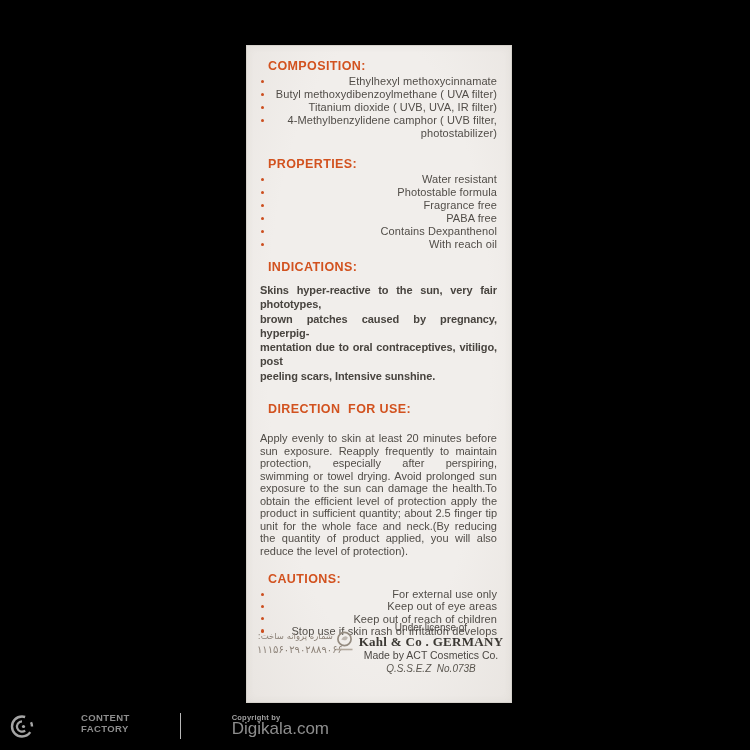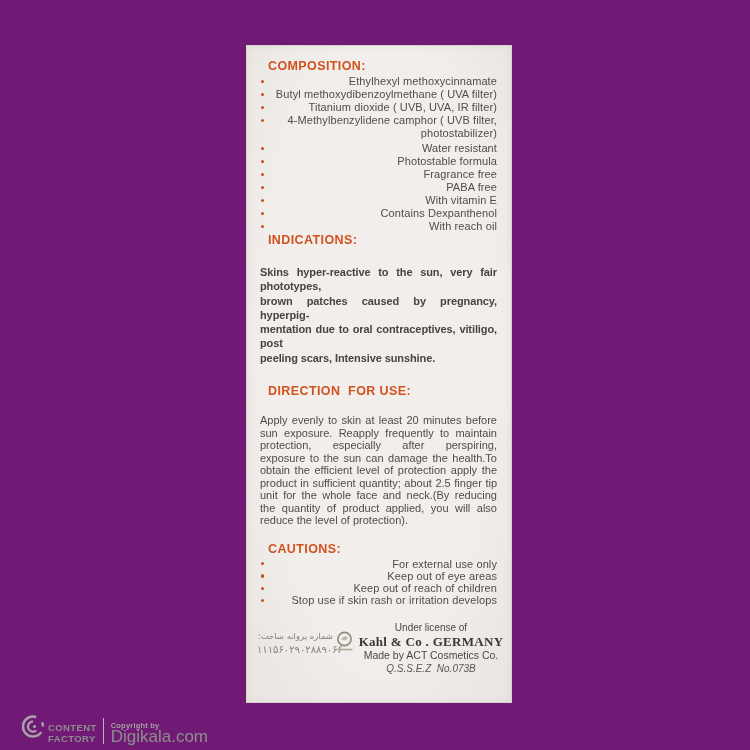"COMPOSITION:" .stage { background: #701a75 -> #000000 }
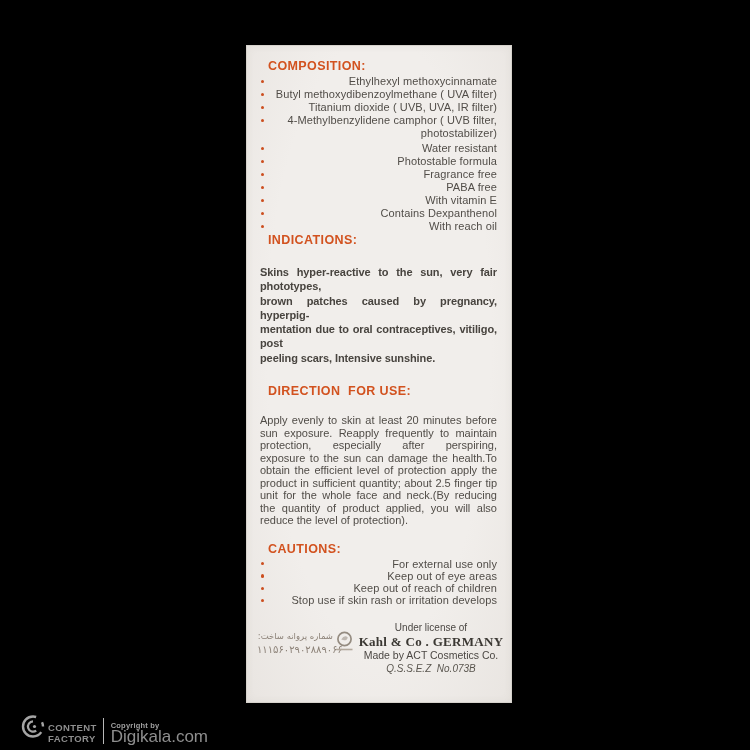"PROPERTIES:" div.sec-heading { html: none -> <div>PROPERTIES:</div> }
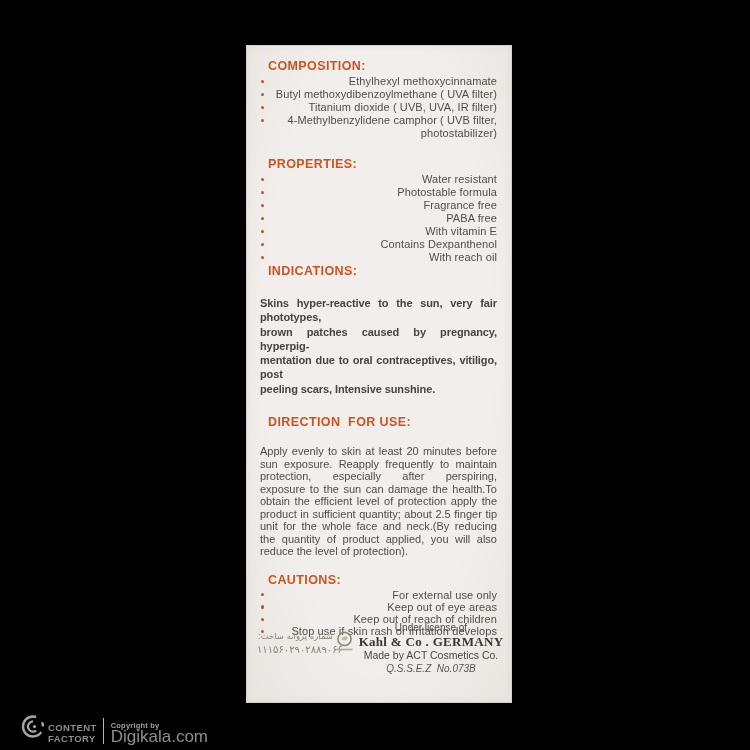"With vitamin E" div.bli { html: <div>With vitamin E</div> -> none }
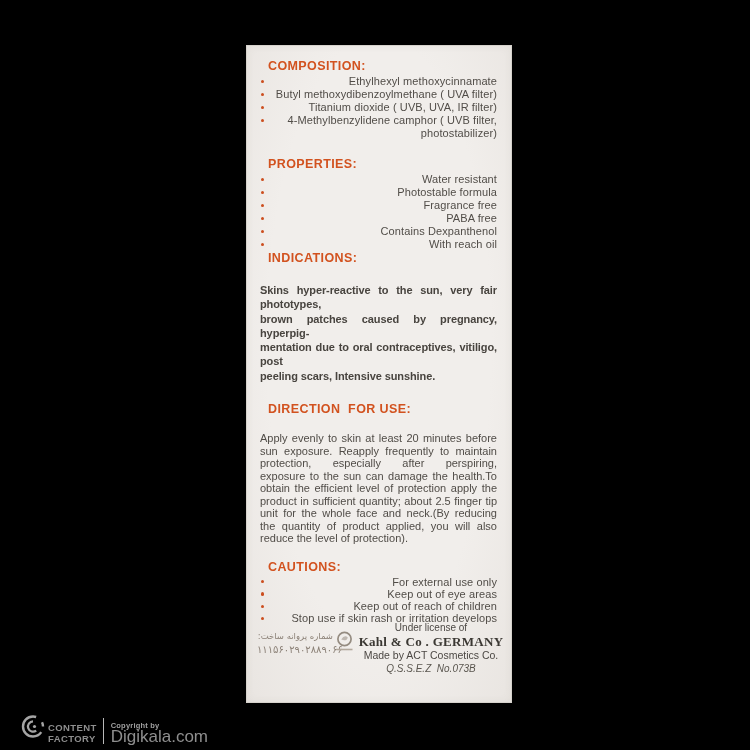"INDICATIONS:" .m-indic { margin-top: 0 -> 9px }
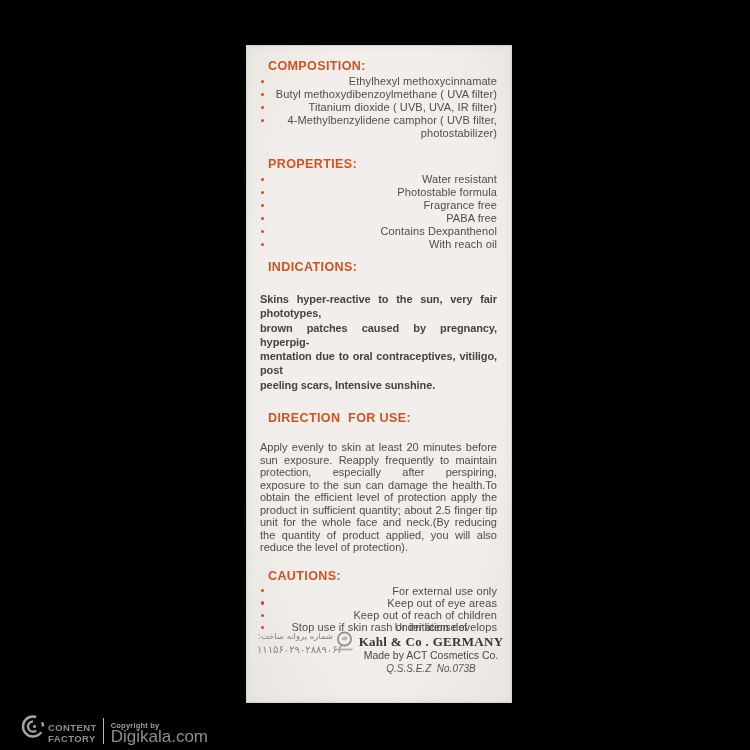"Skins hyper-reactive to the sun," .para { margin-top: 18px -> 9px }
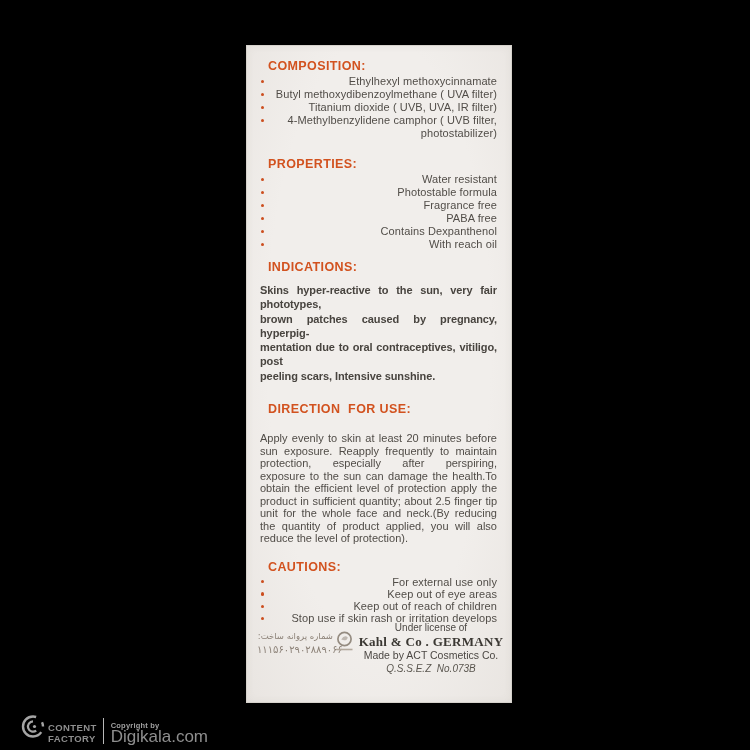"swimming or towel drying. Avoid" div.pline { html: none -> <div>swimming or towel drying. Avoid prolonged sun</div> }
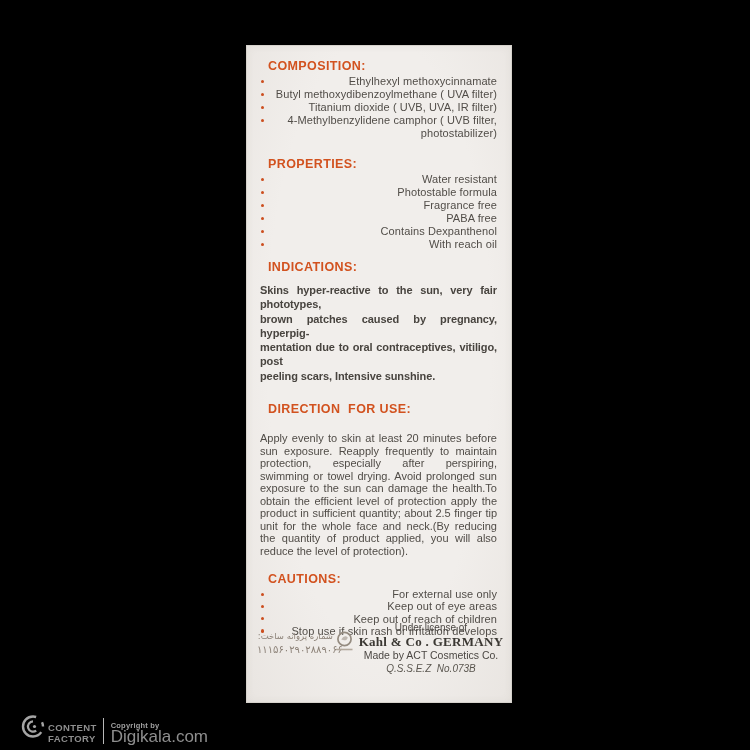"CONTENT" .wm { align-items: flex-end -> flex-start; gap: none -> 44px; left: 21px -> 10px }
